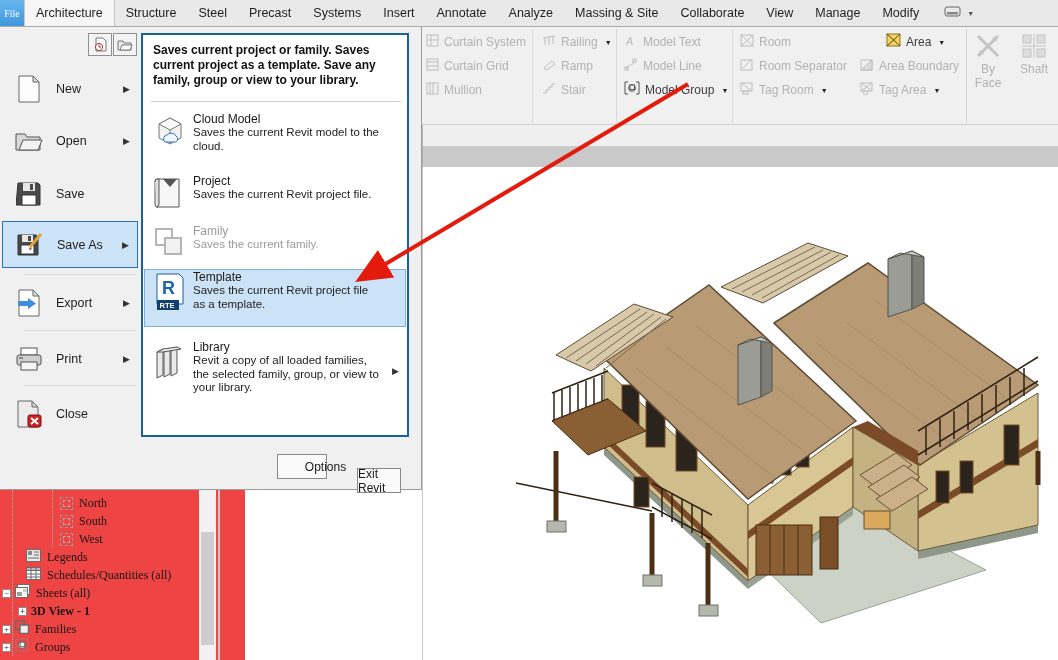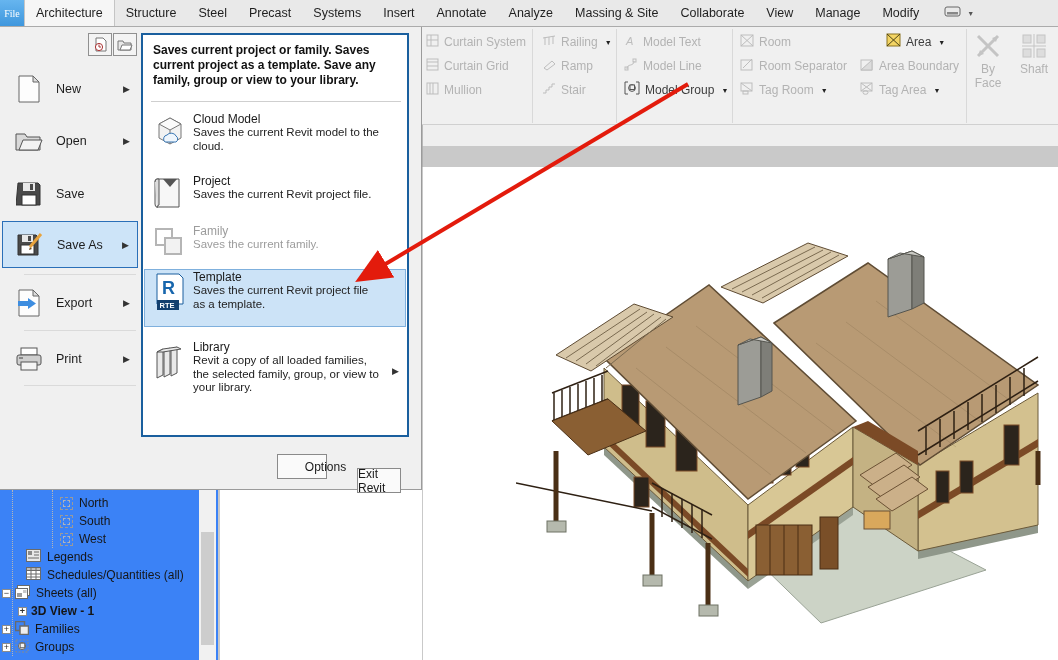"Close" div.fm-item { html: none -> <div> <span> <svg> <path></path> <path></path> <rect></rect> <path></path> </svg> </span> <span>Close</span> </div> }
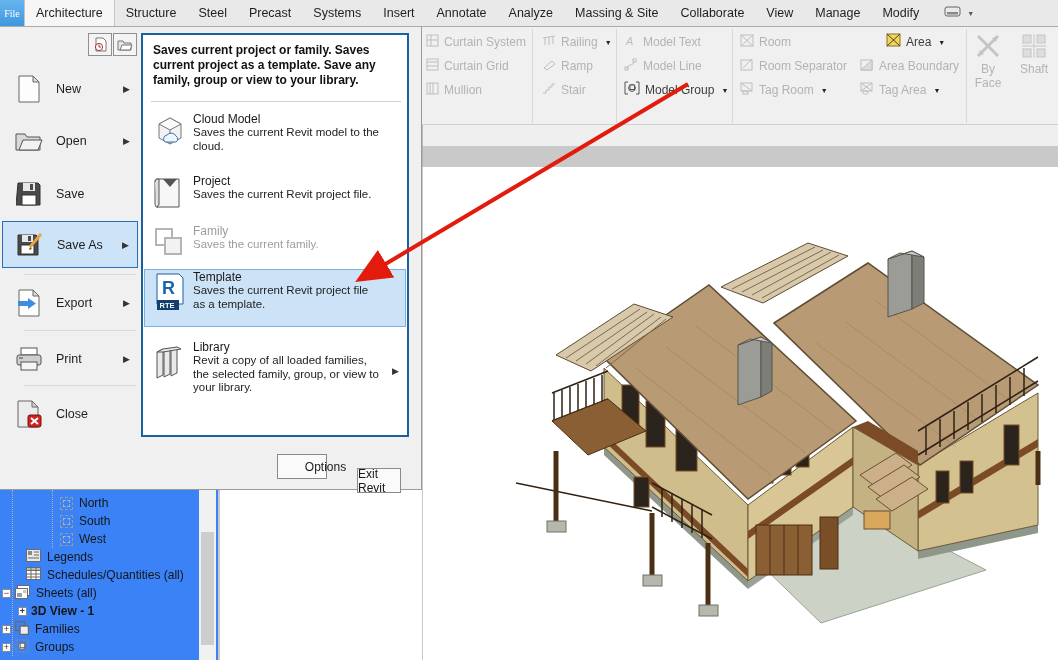"North" .pbrowser { background: #3b82f6 -> #ef4444; font-family: none -> Liberation Serif, serif; width: 220px -> 245px }
